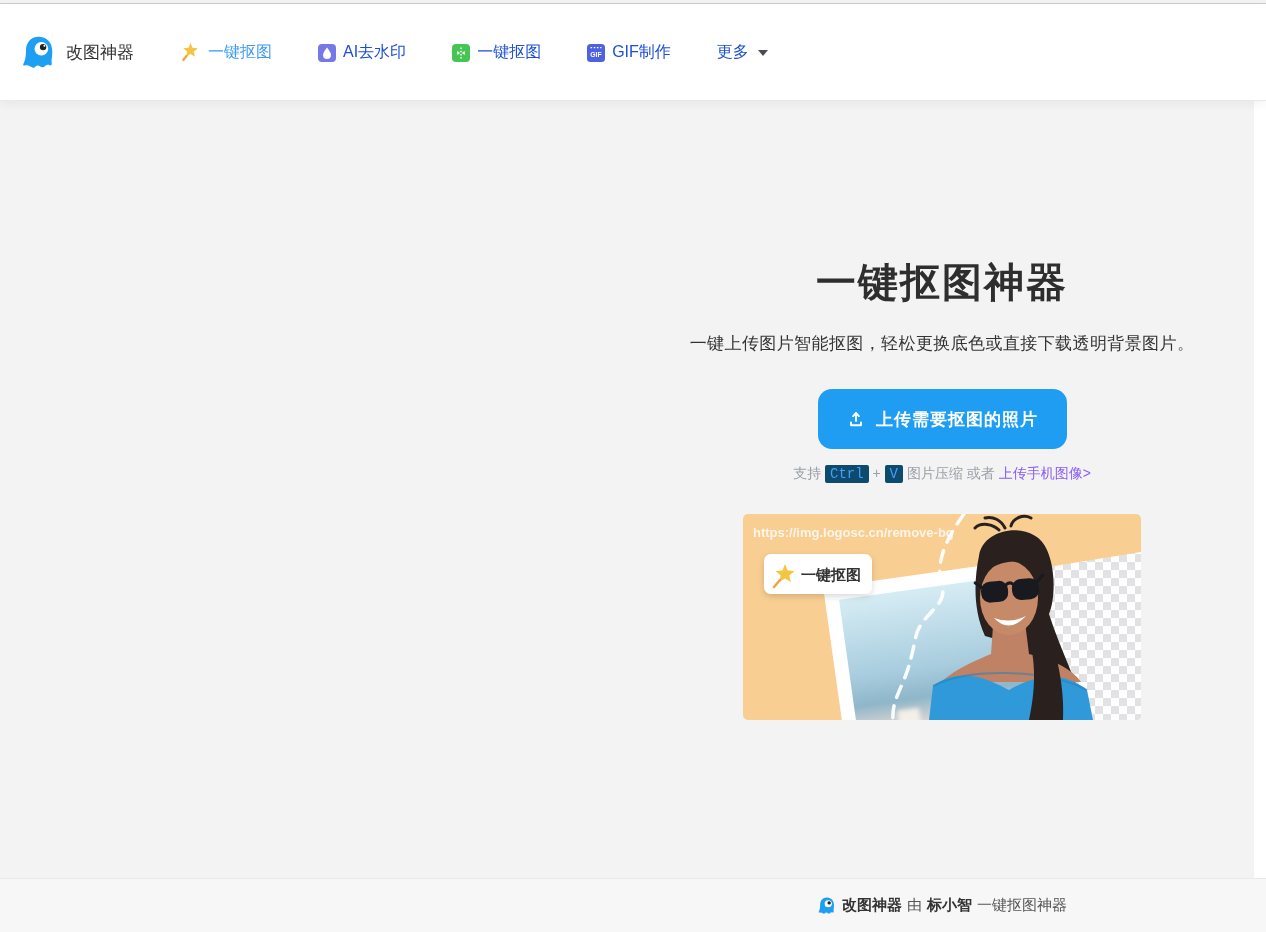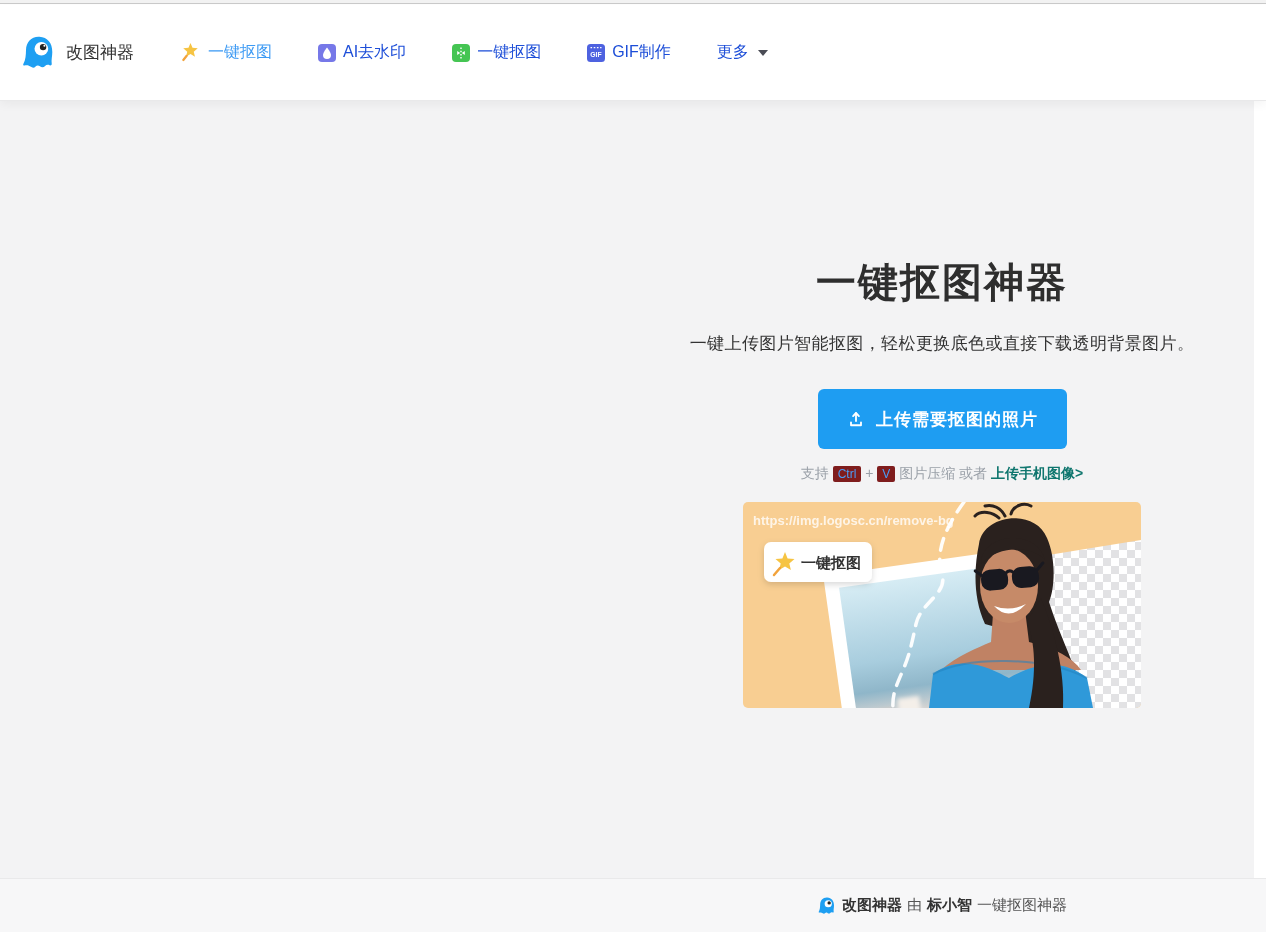"上传需要抠图的照片" .upload-btn { border-radius: 6px -> 14px }
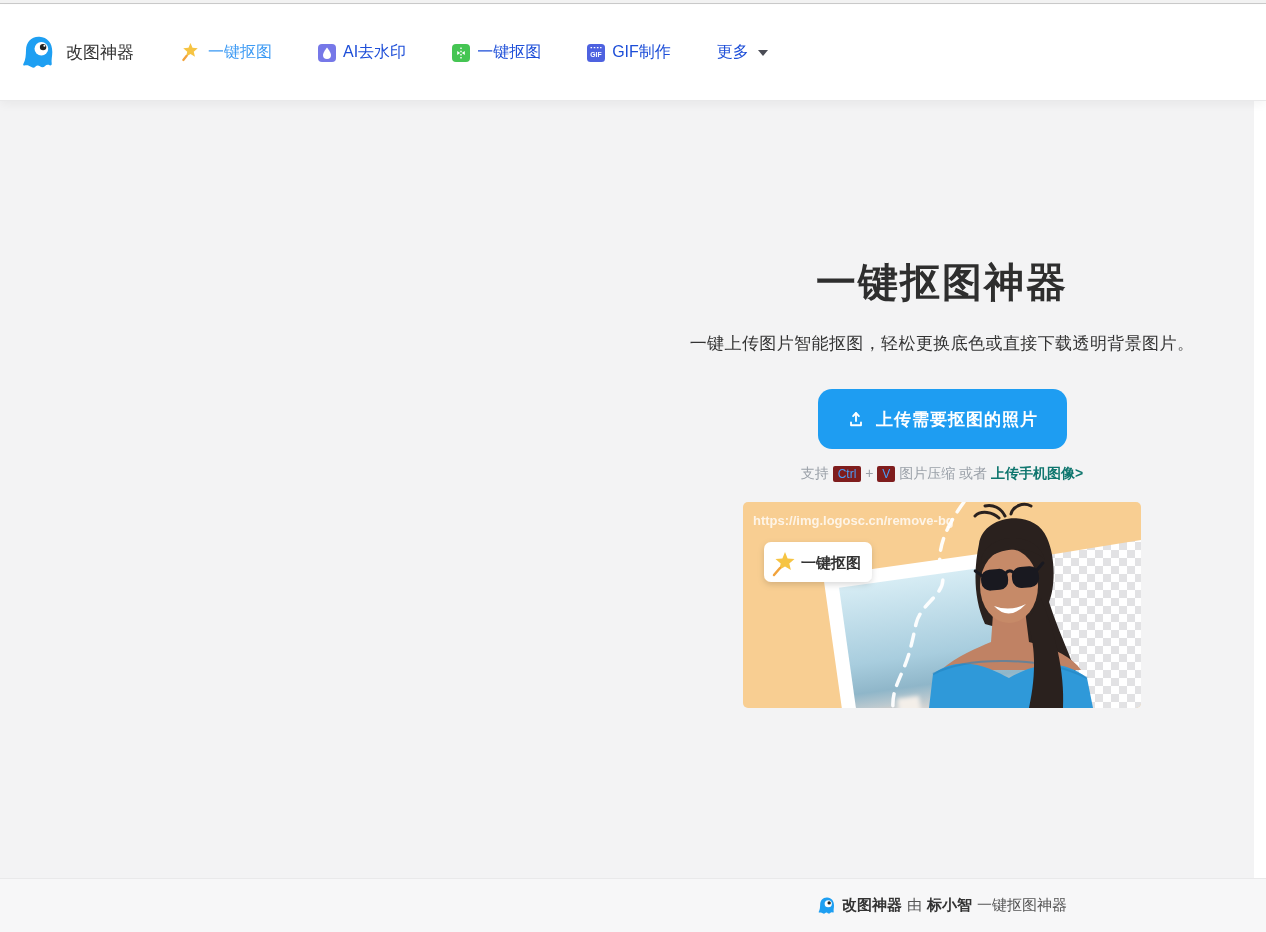"Ctrl" .kbd { background: #7f1d1d -> #0c4a6e; font-family: Liberation Sans, sans-serif -> Liberation Mono, monospace; font-size: 12px -> 14px }
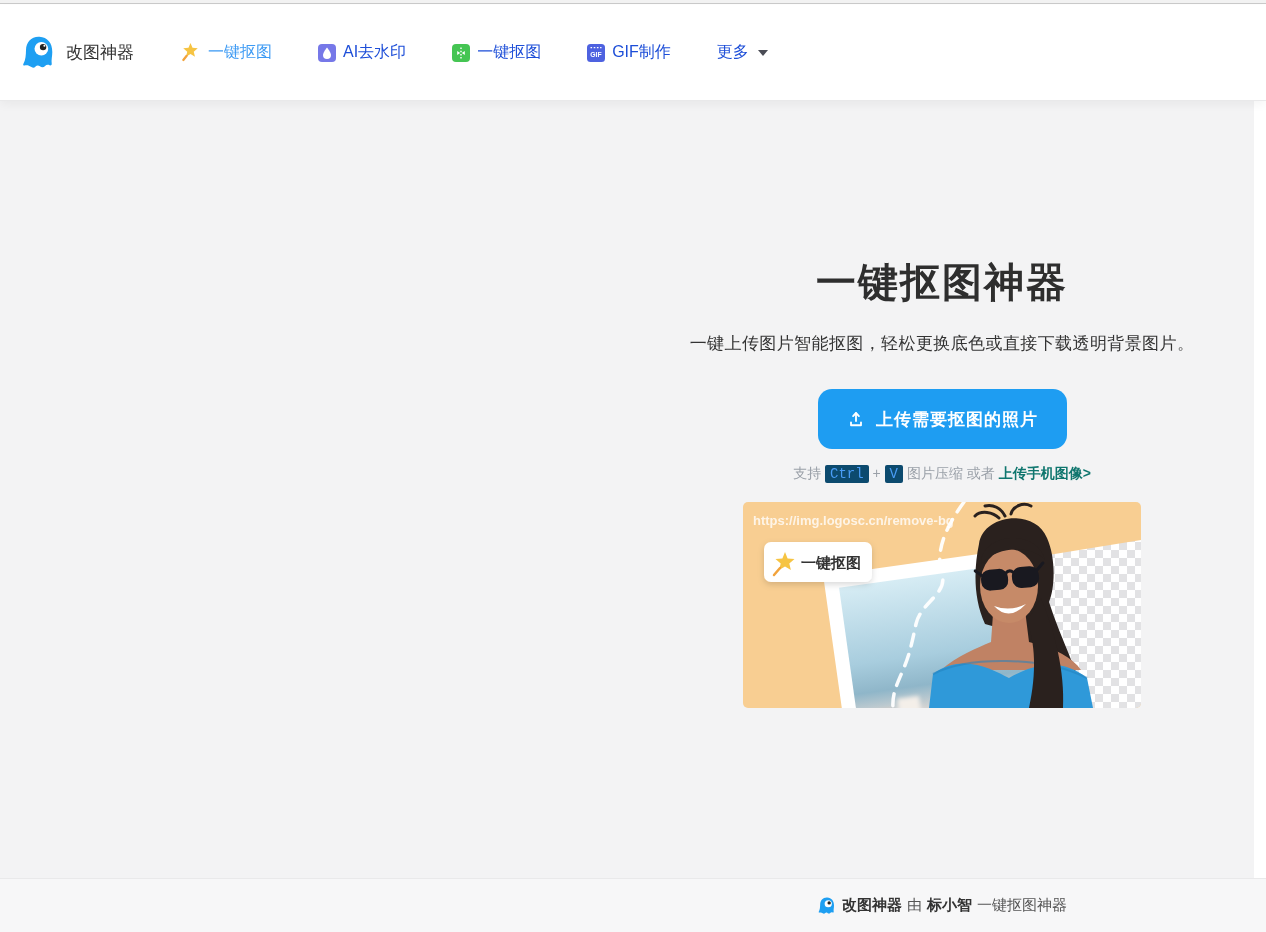"上传手机图像>" .mobile-link { color: #0f766e -> #8b5cf6; font-weight: 700 -> 400 }
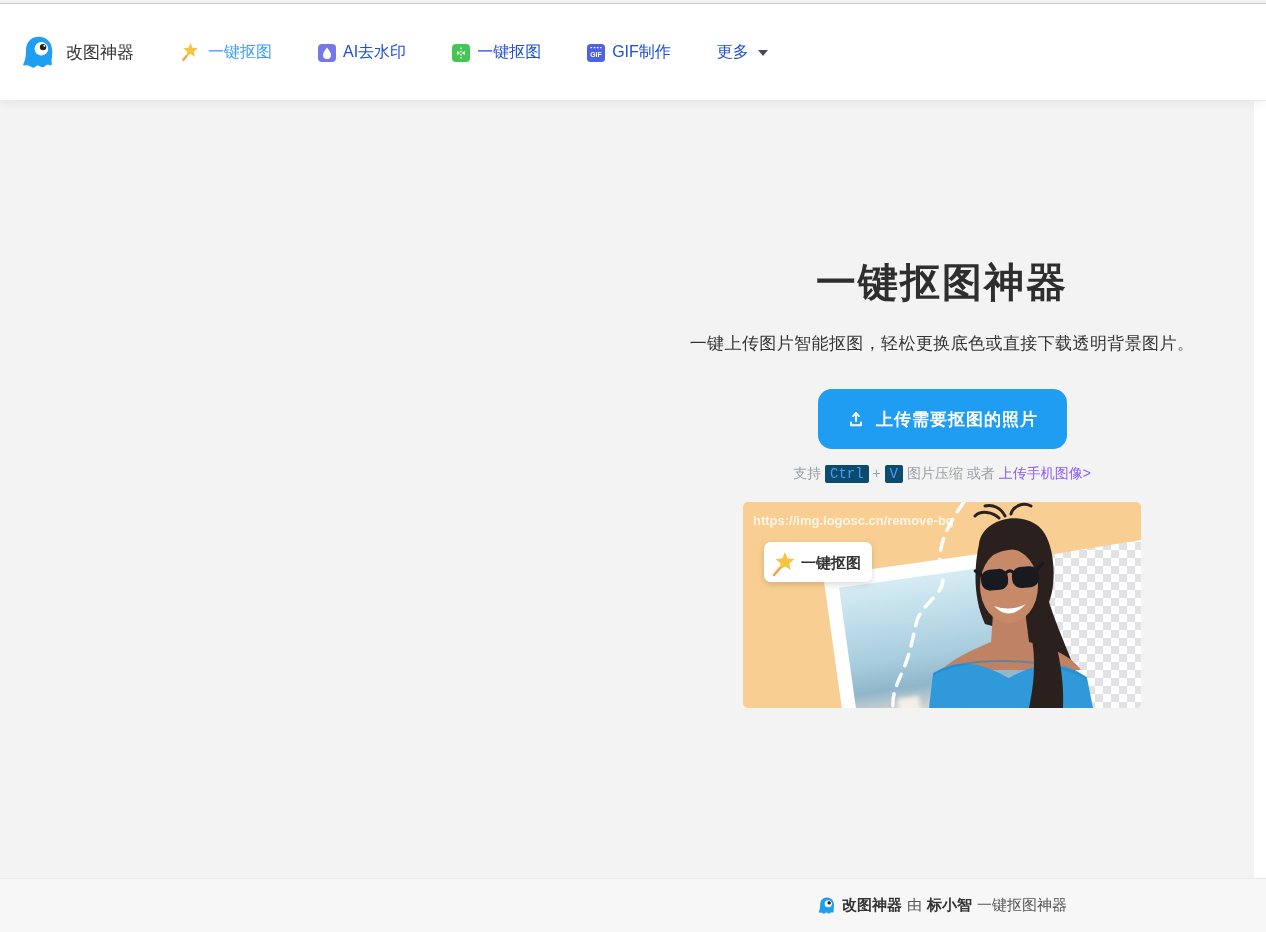"https://img.logosc.cn/remove-bg" .preview-wrap { margin-top: 19px -> 31px }
